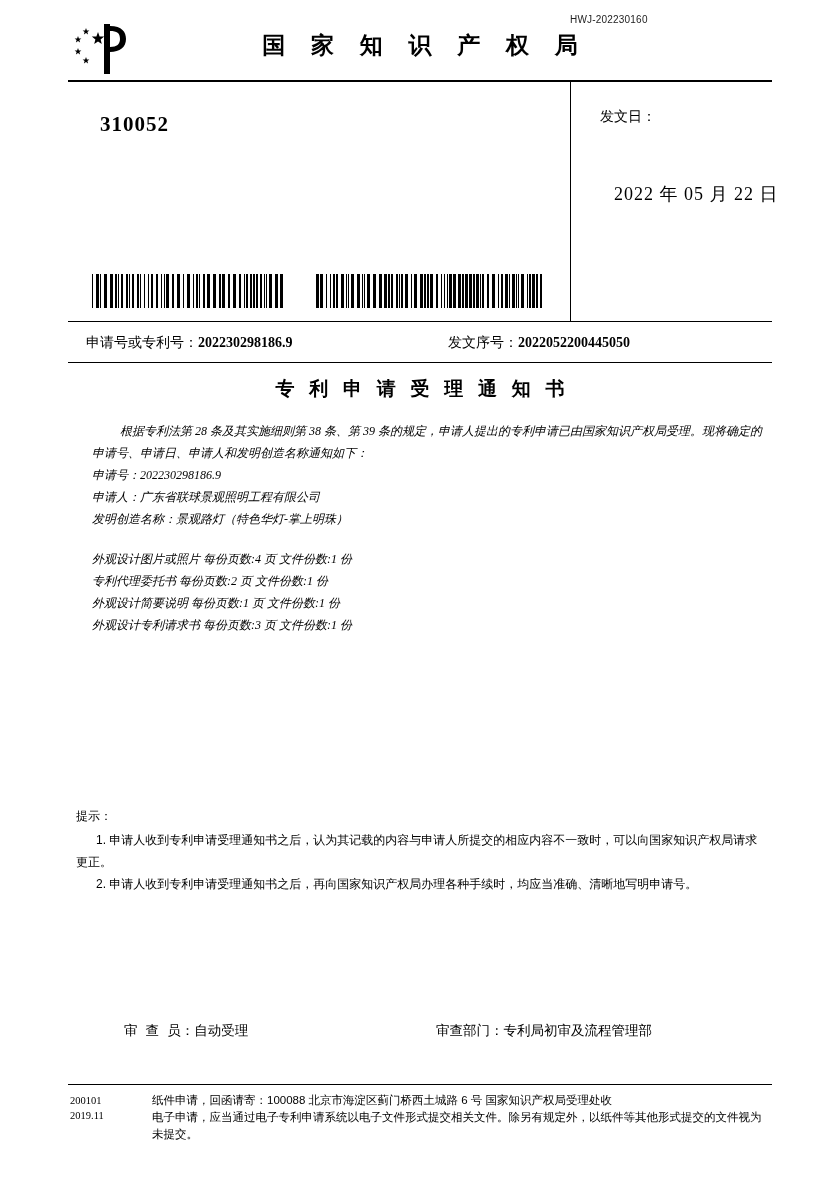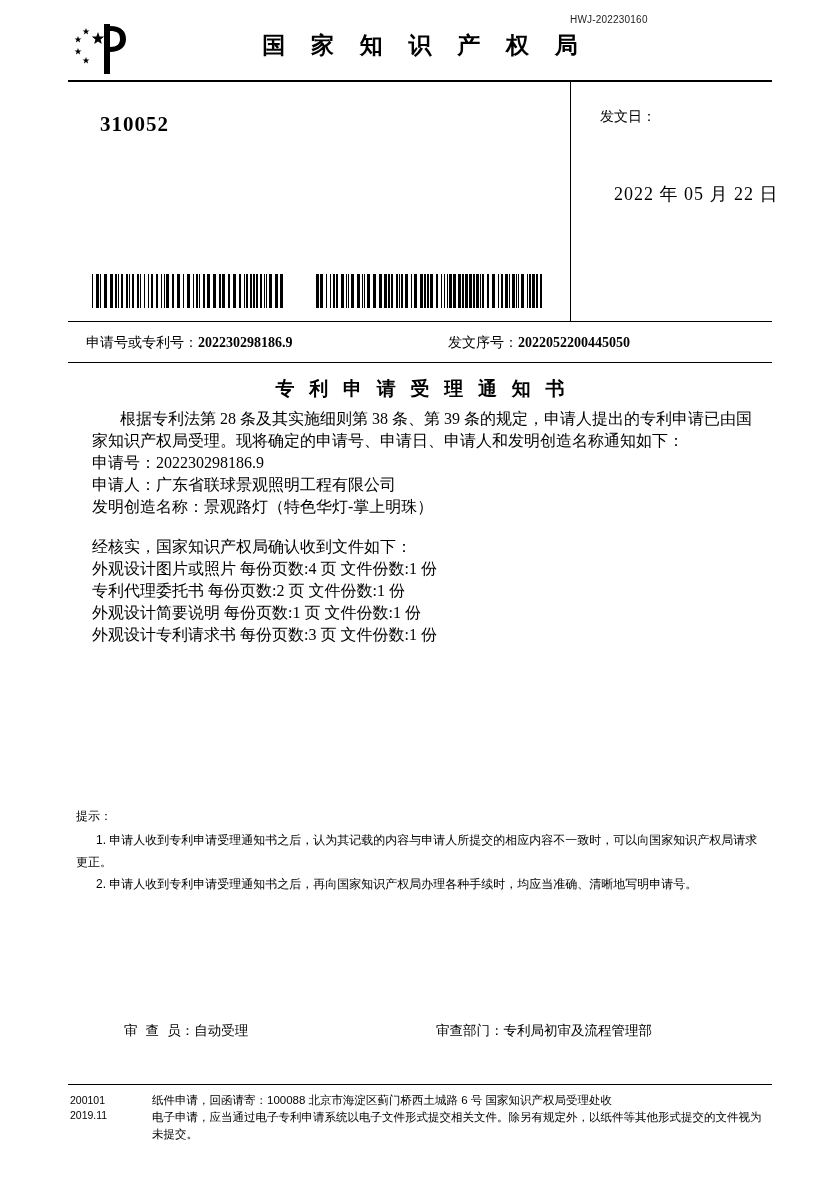"根据专利法第 28 条及其实施细则第 38 条、第" .body { font-size: 16px -> 12px; font-style: none -> italic; top: 408px -> 420px }
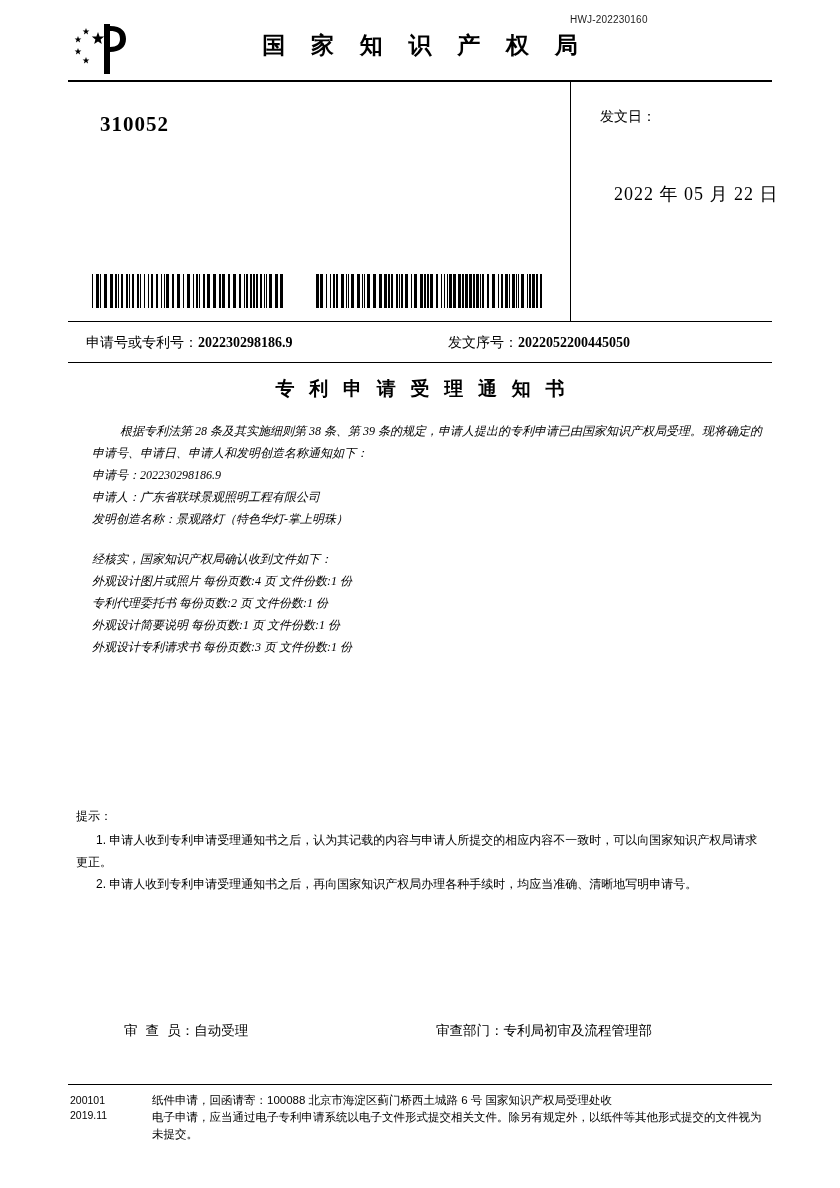"经核实，国家知识产权局确认收到文件如下：" p { html: <p>经核实，国家知识产权局确认收到文件如下：</p> -> none }
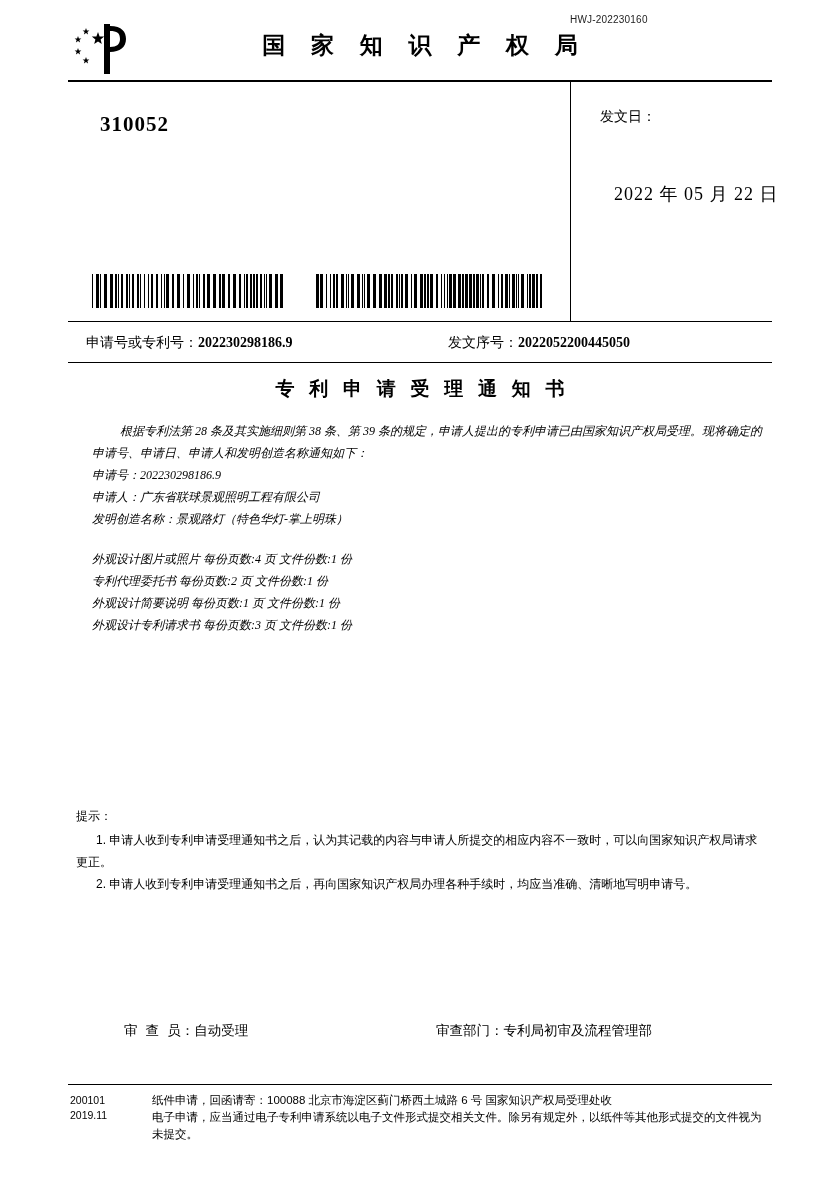"200101" .footer-codes { font-family: Liberation Sans, sans-serif -> Liberation Serif, serif }
